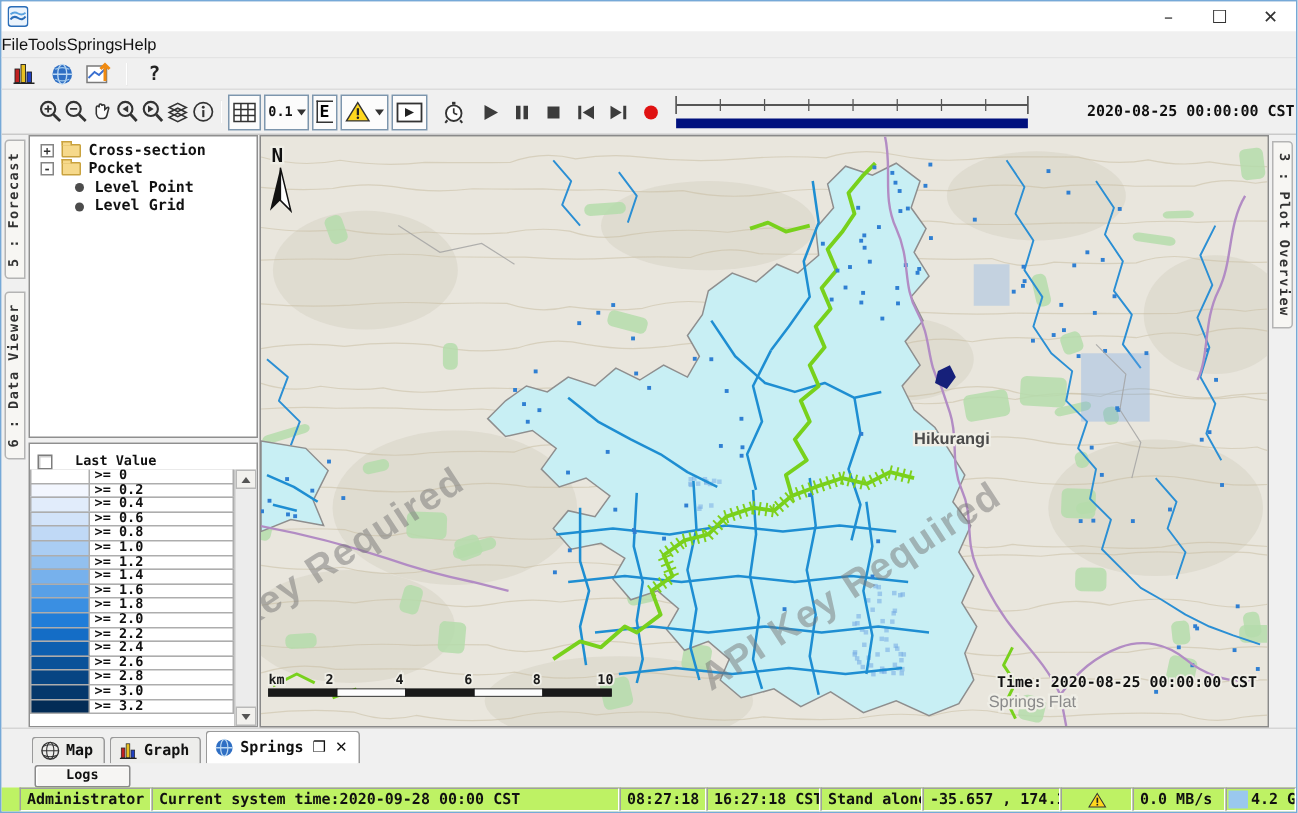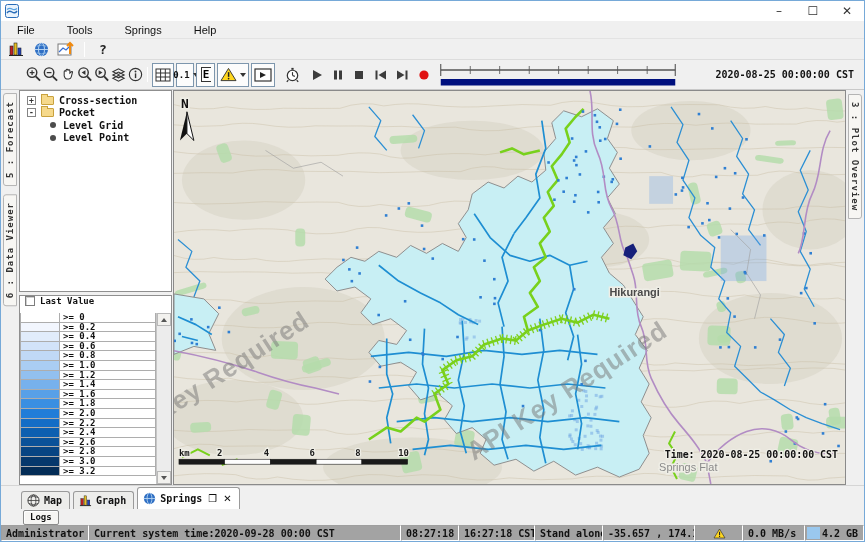"File" .menu-item { padding: 1px 16px -> 1px 0 }
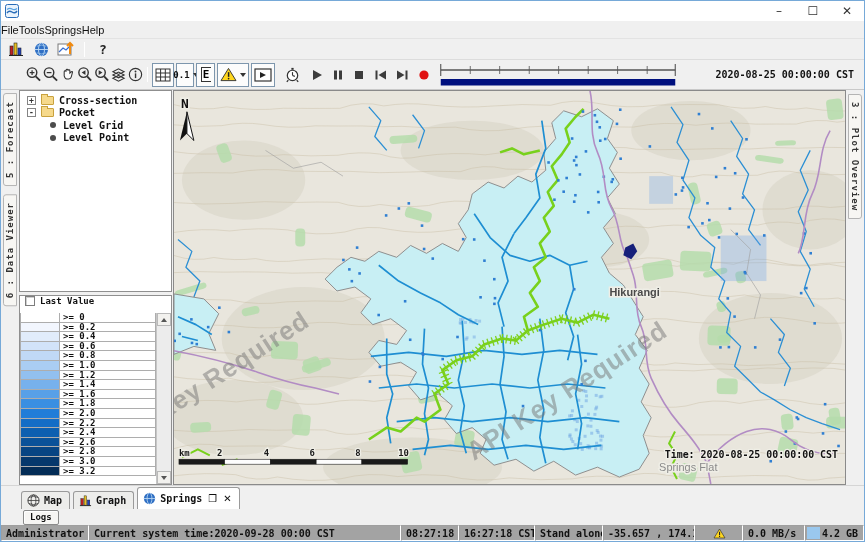"0.1" div.tb-btn { width: 18px -> 30px }
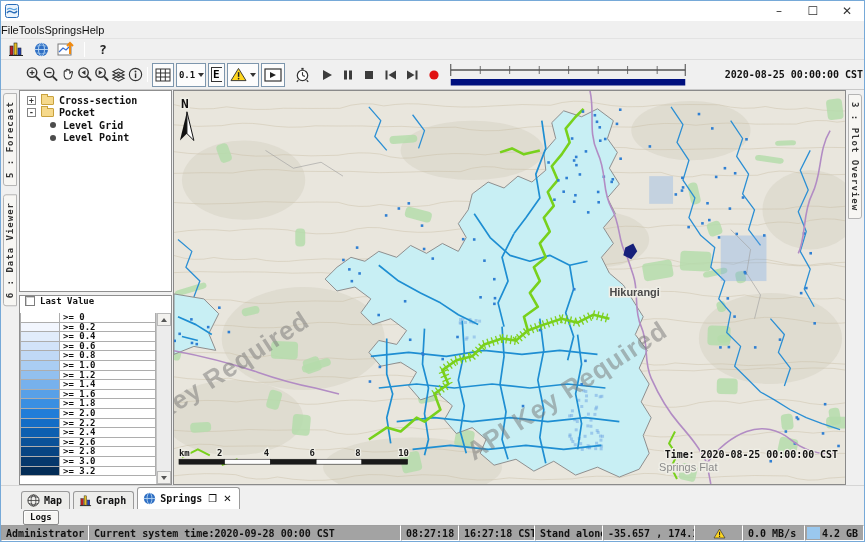"Level Grid" div.tree-row { order: before "Level Point" -> after "Level Point" }
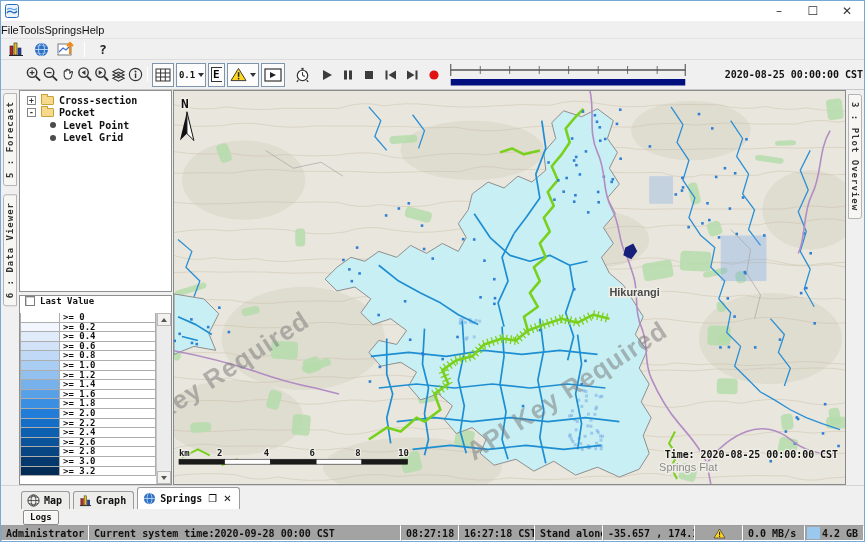"Last Value" .legend-header { align-items: flex-start -> flex-end; gap: 5px -> 15px }
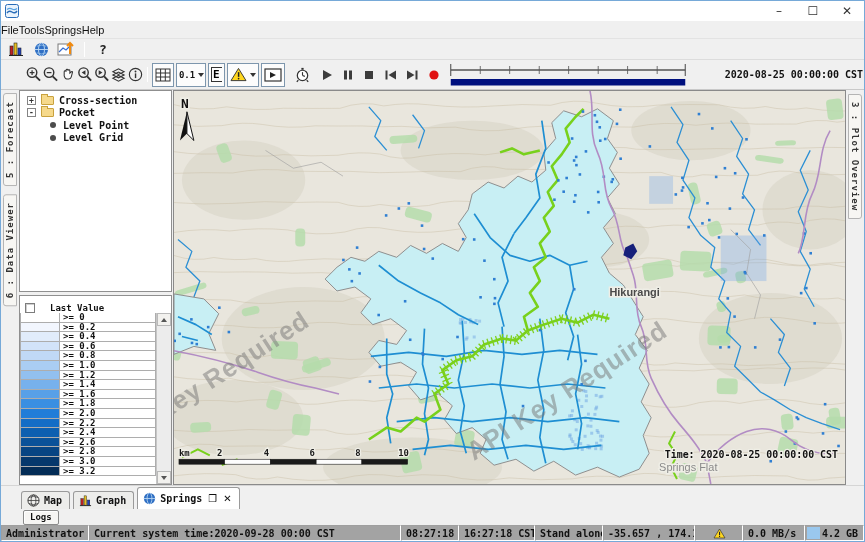"Logs" .logs-btn { padding: 1px 6px 2px -> 1px 20px 2px }
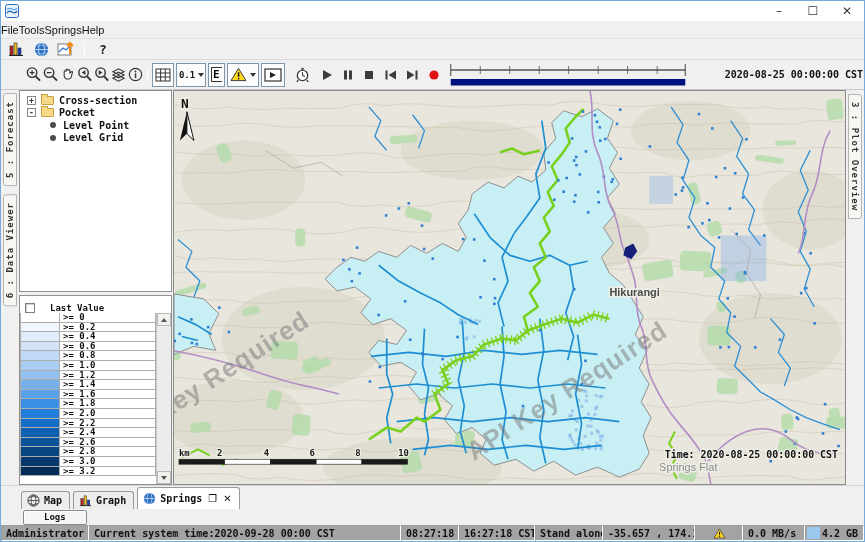"Administrator" .statusbar { background: #a3a3a3 -> #bef264; padding-left: none -> 12px }
